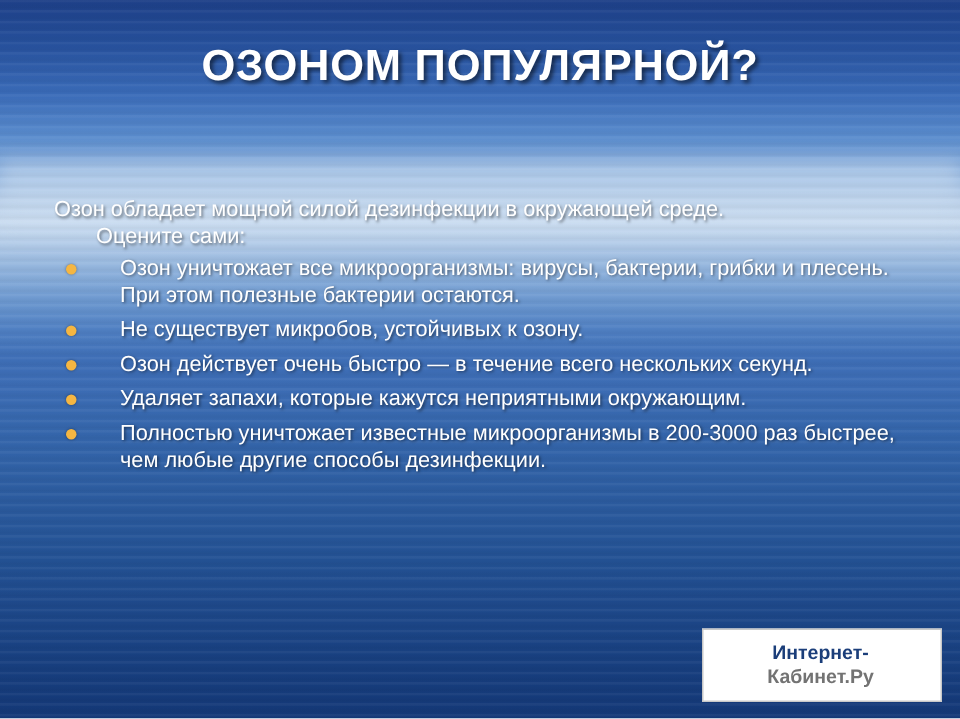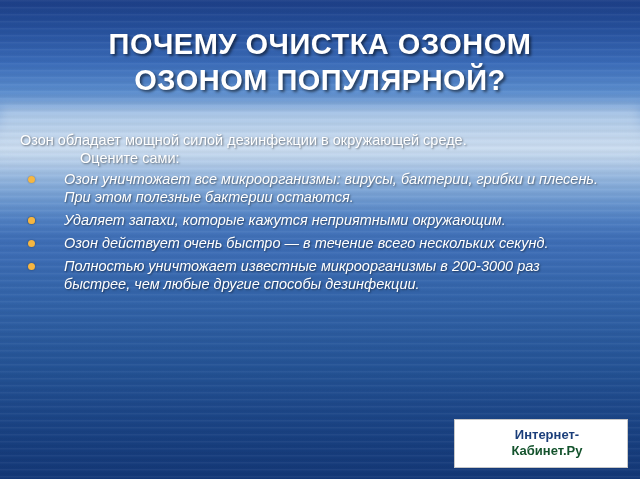"ПОЧЕМУ ОЧИСТКА ОЗОНОМ" div { html: <div>ПОЧЕМУ ОЧИСТКА ОЗОНОМ</div> -> none }
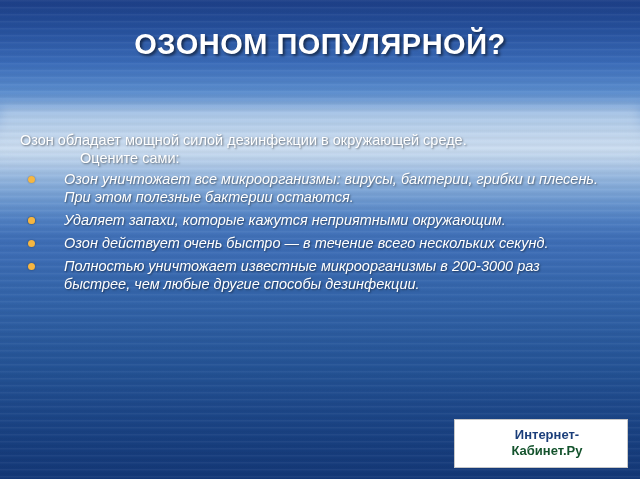"Озон обладает мощной силой дезинфекции" .content { left: 20px -> 36px }
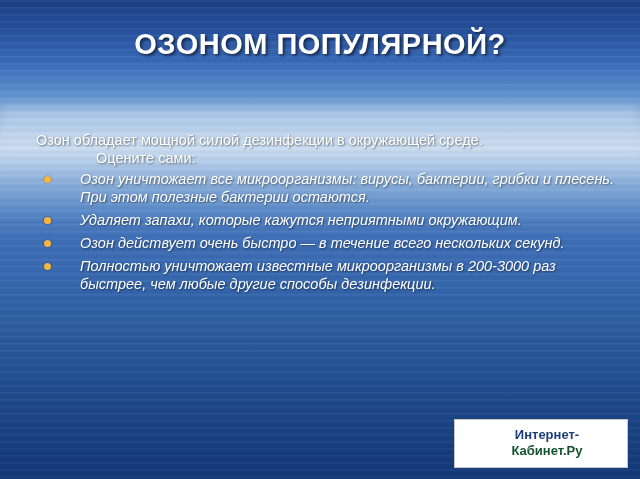"Оцените сами:" .lead .sub { margin-left: 60px -> 28px }
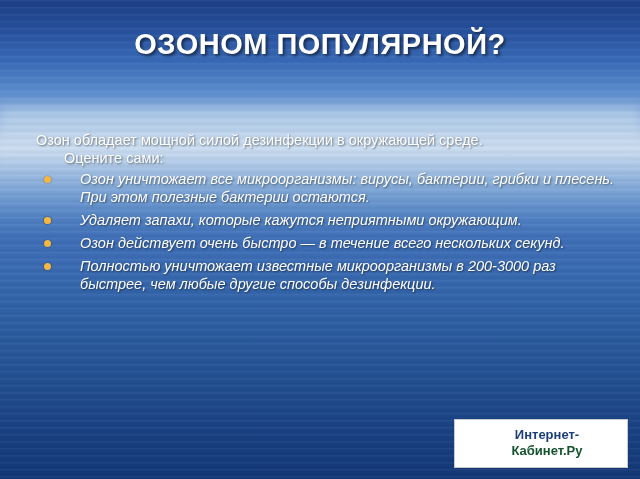"Озон уничтожает все микроорганизмы:" ul.bullets li { font-style: italic -> none }
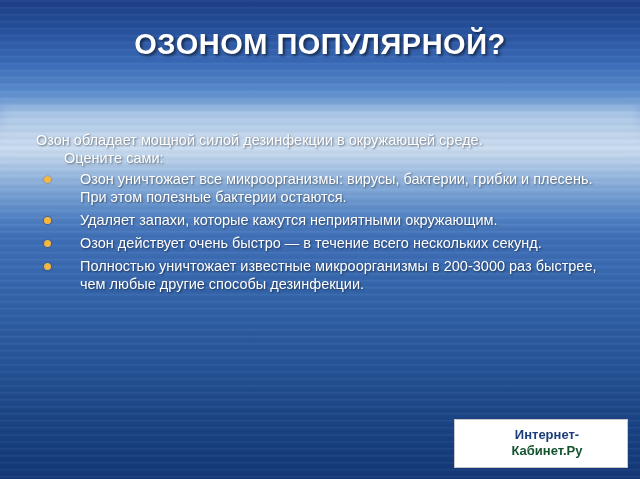"Не существует микробов, устойчивых к" span { html: none -> <span>Не существует микробов, устойчивых к озону.</span> }
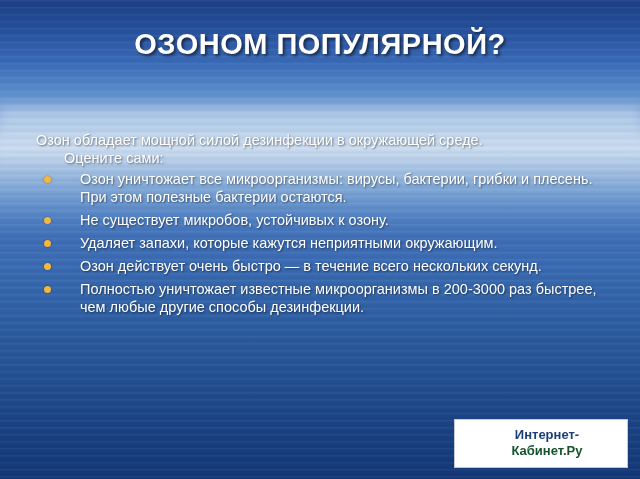"Удаляет запахи, которые кажутся" li { order: before "Озон действует очень быстро —" -> after "Озон действует очень быстро —" }
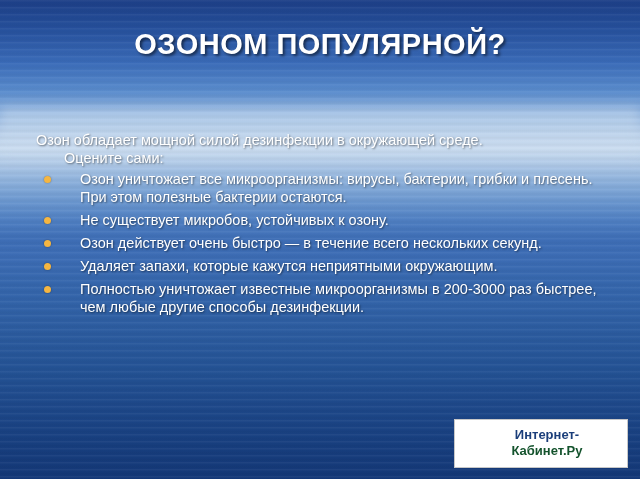"Интернет-" .watermark { padding: 7px 4px 8px 16px -> 7px 4px 8px 2px }
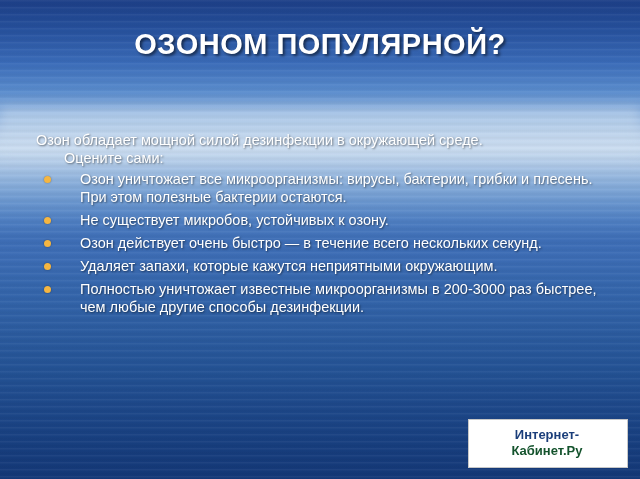"Кабинет.Ру" .watermark .ru { color: #14532d -> #737373 }
